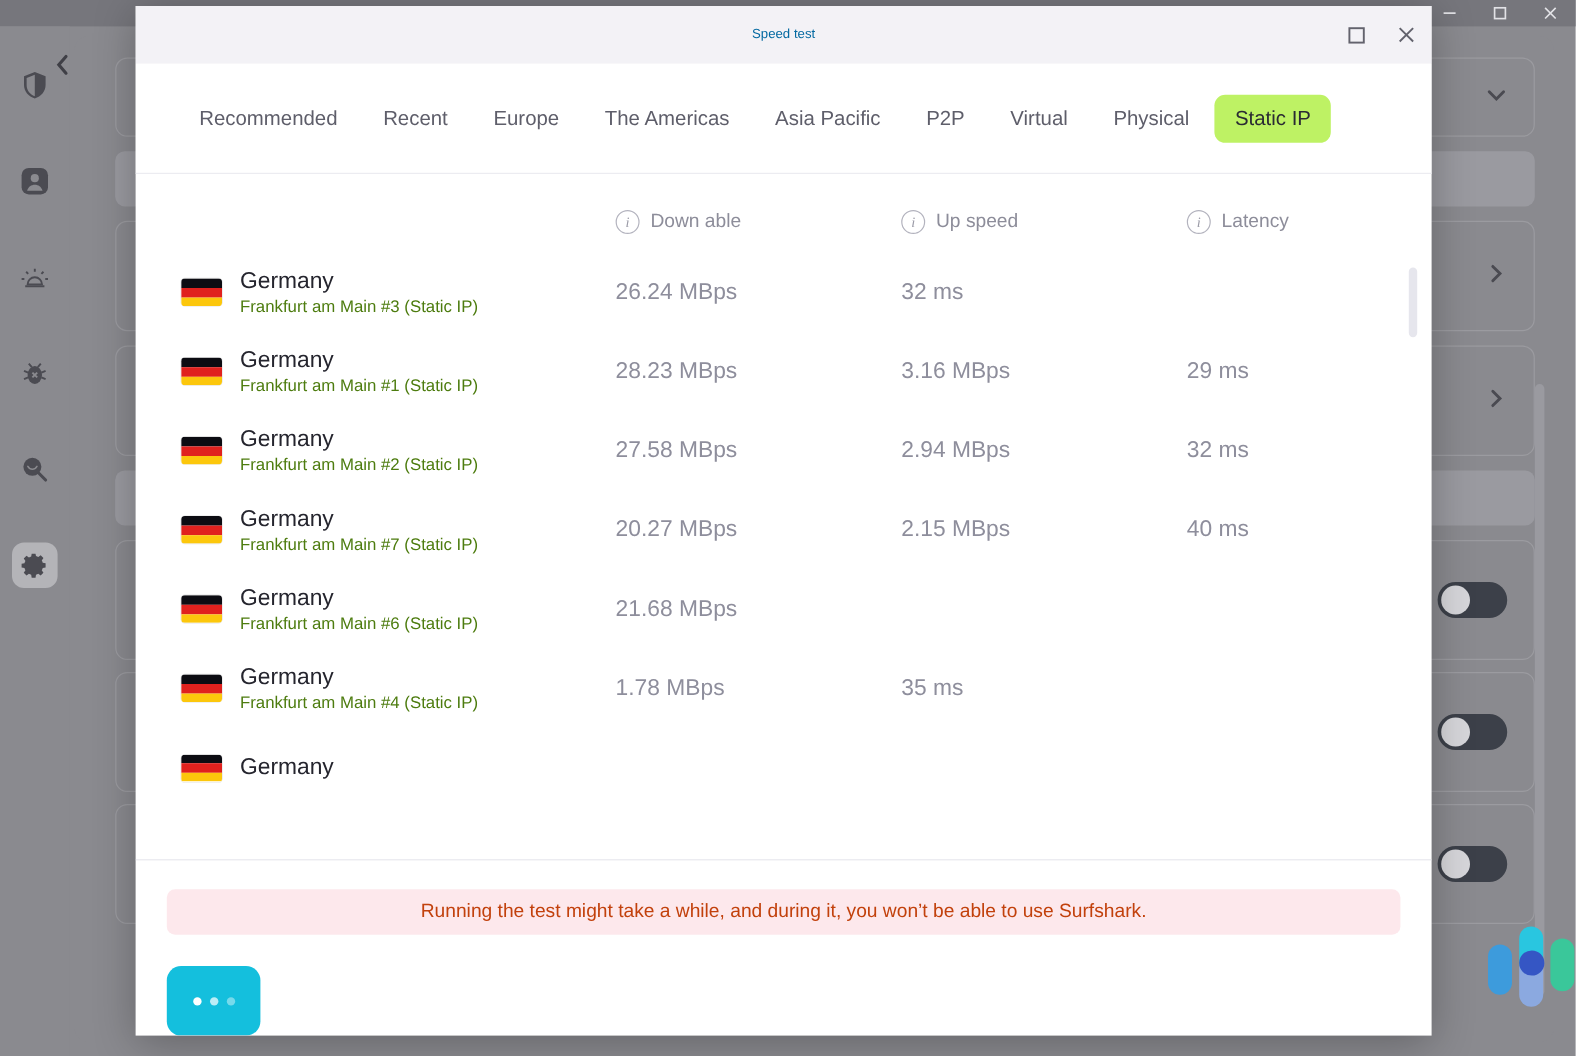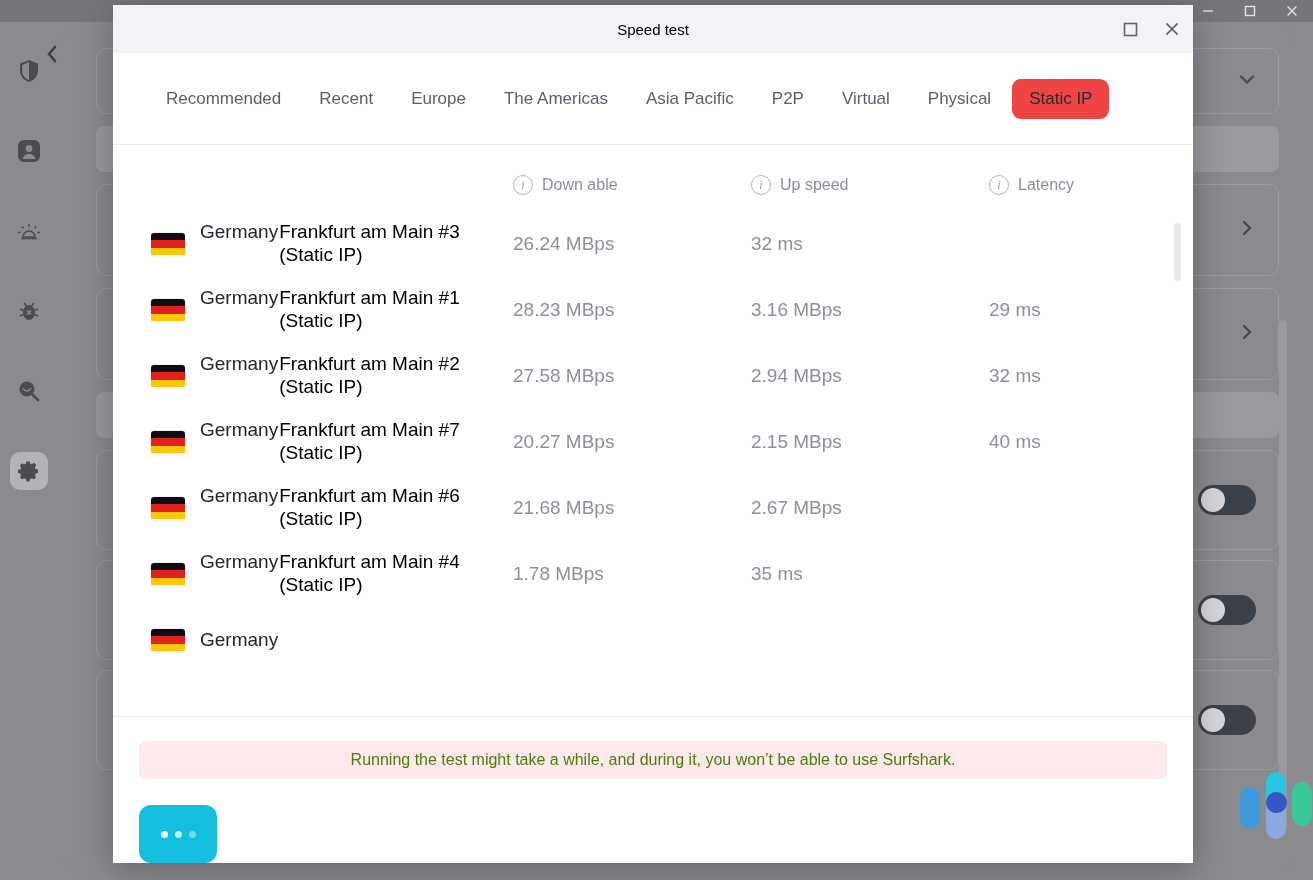"Speed test" .dlg-title { color: #000000 -> #0369a1; font-size: 15px -> 11px }
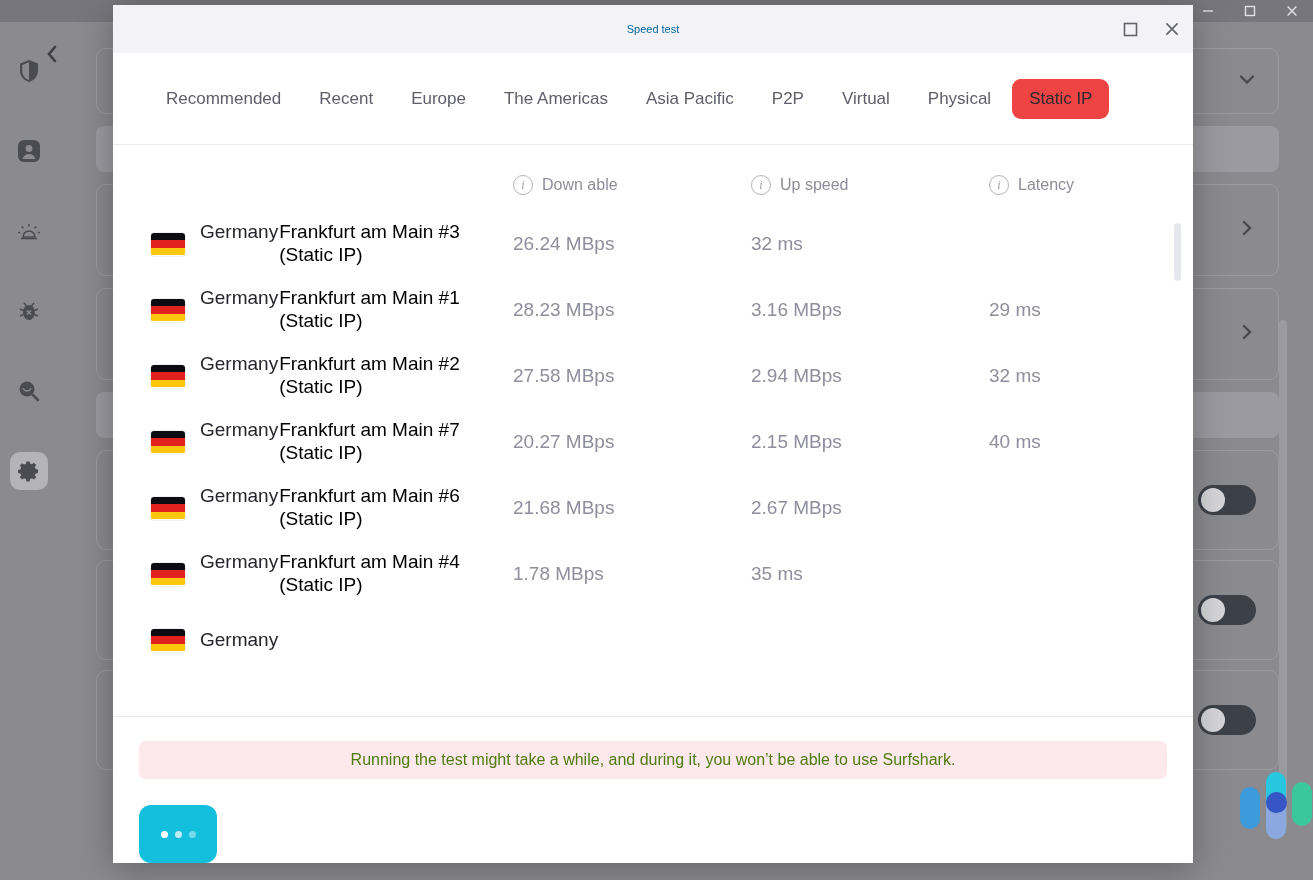"Static IP" .tab.active { background: #ef4444 -> #bef264 }
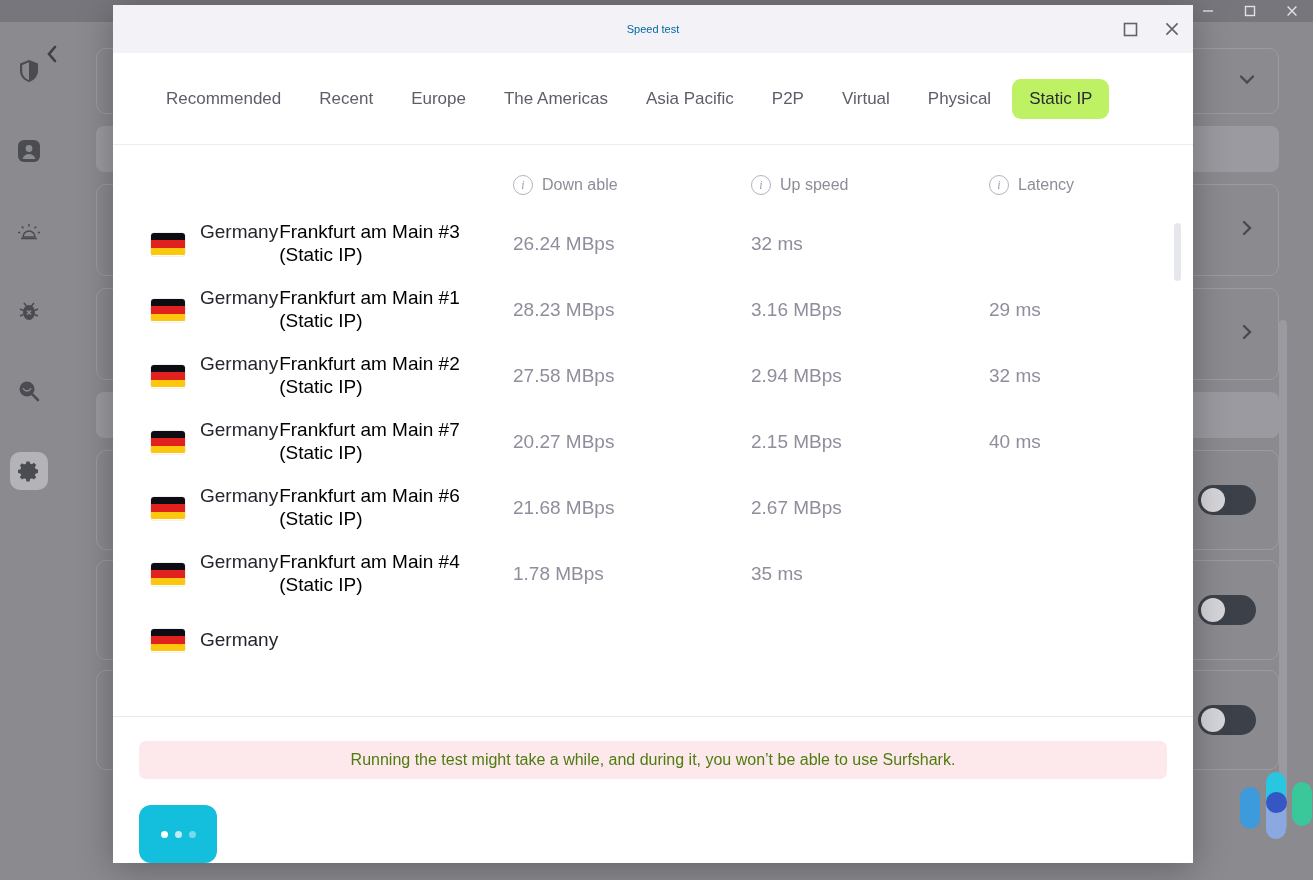"Germany" .srv-txt { flex-direction: row -> column }
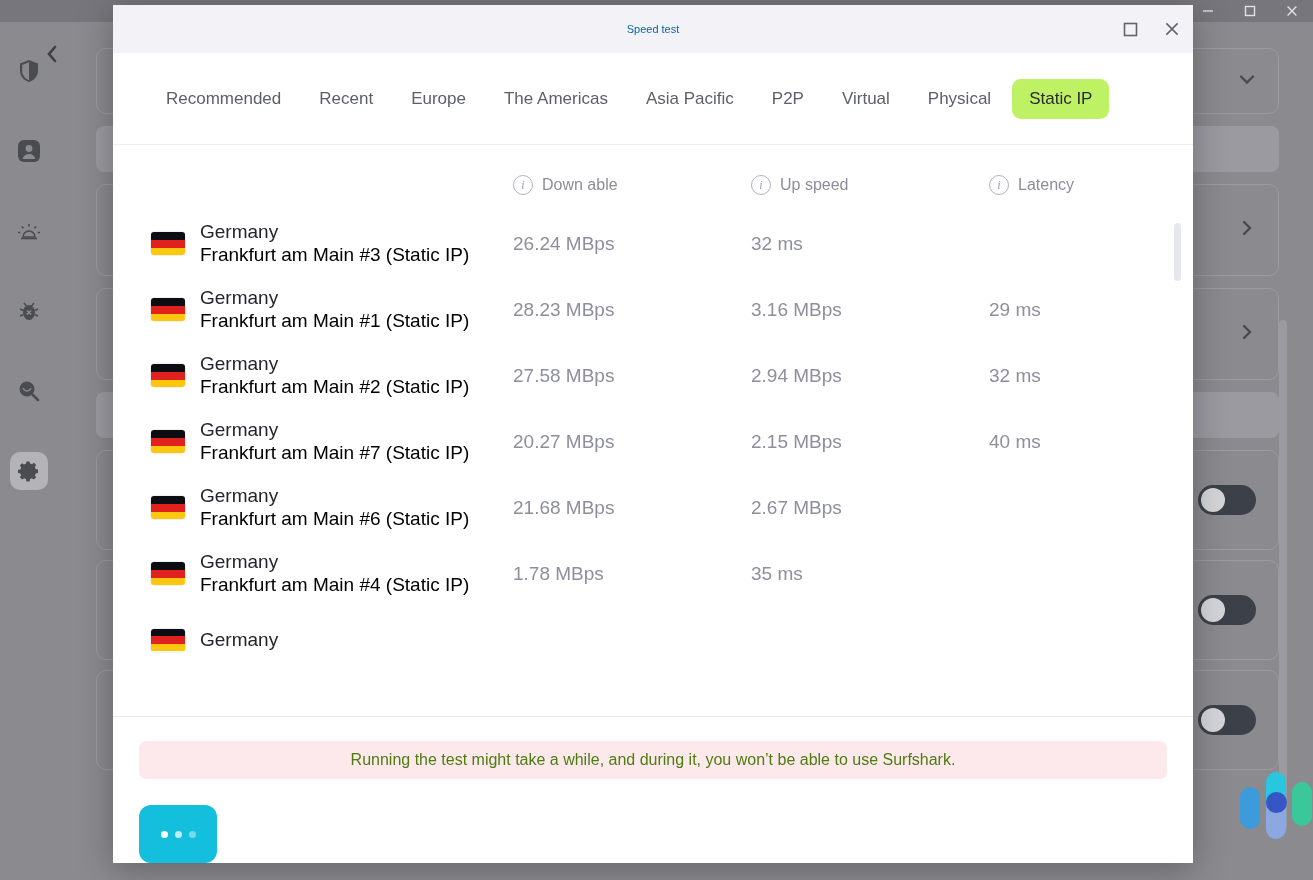"Frankfurt am Main #3 (Static" .srv-city { color: #000000 -> #4d7c0f; font-size: 19px -> 14px }
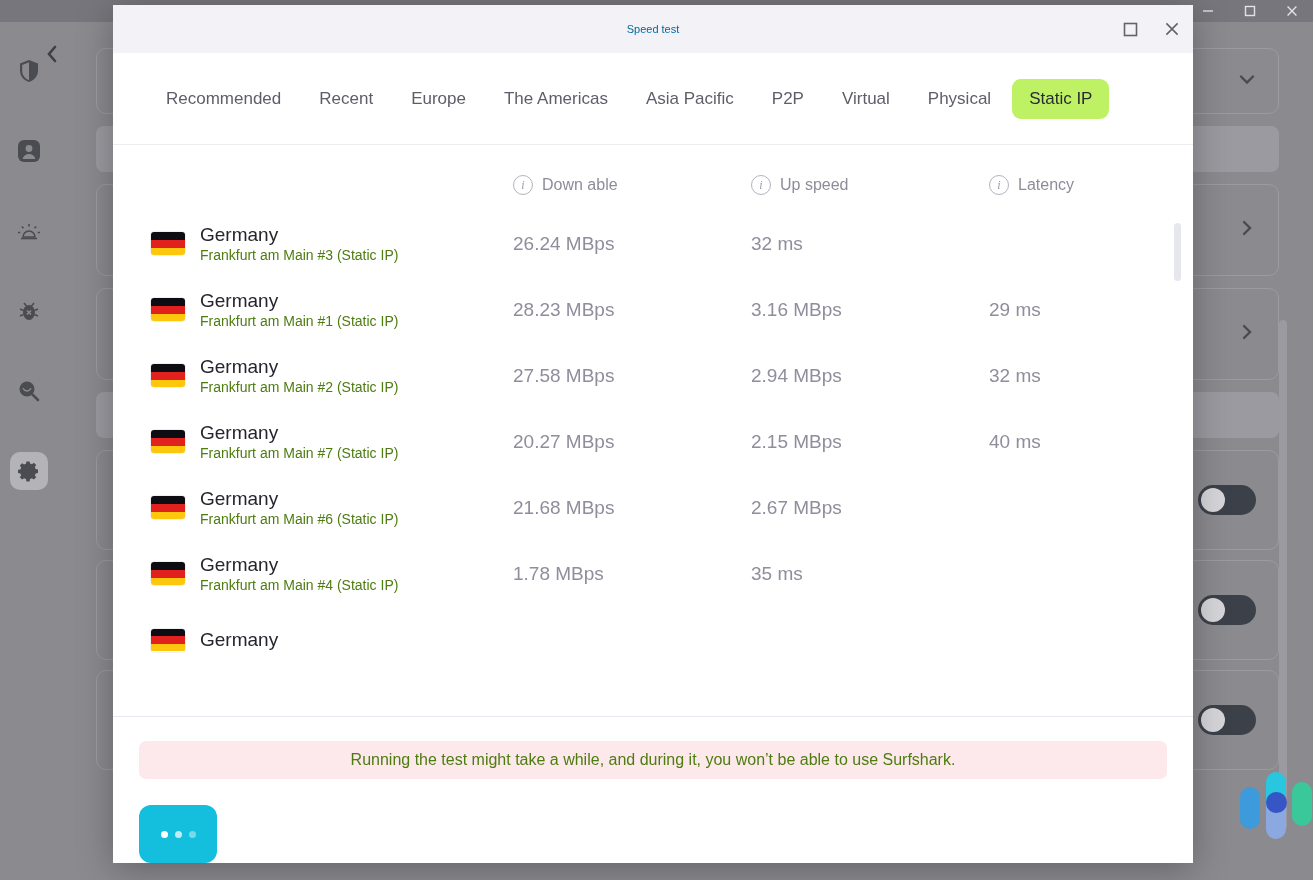"2.67 MBps" div.mcell { html: <div>2.67 MBps</div> -> none }
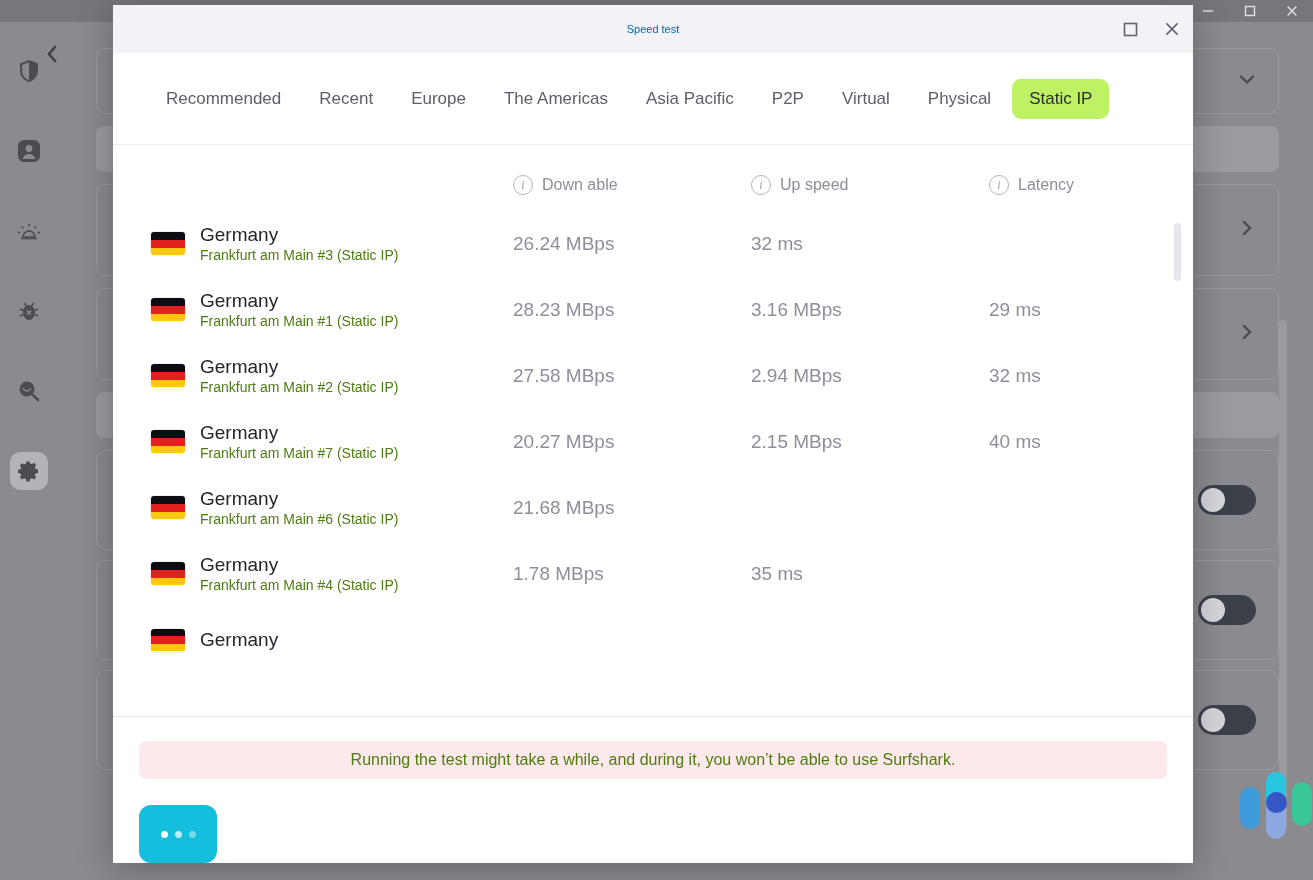"Running the test might take" .notice { color: #4d7c0f -> #c2410c }
